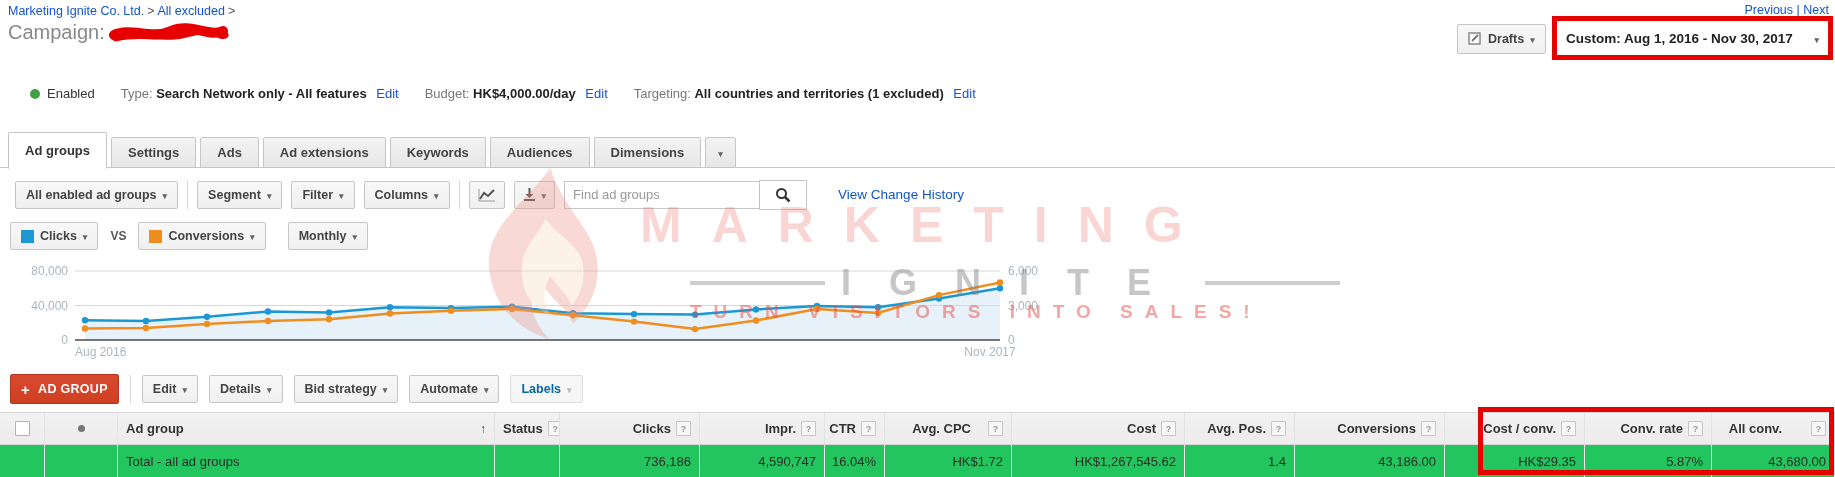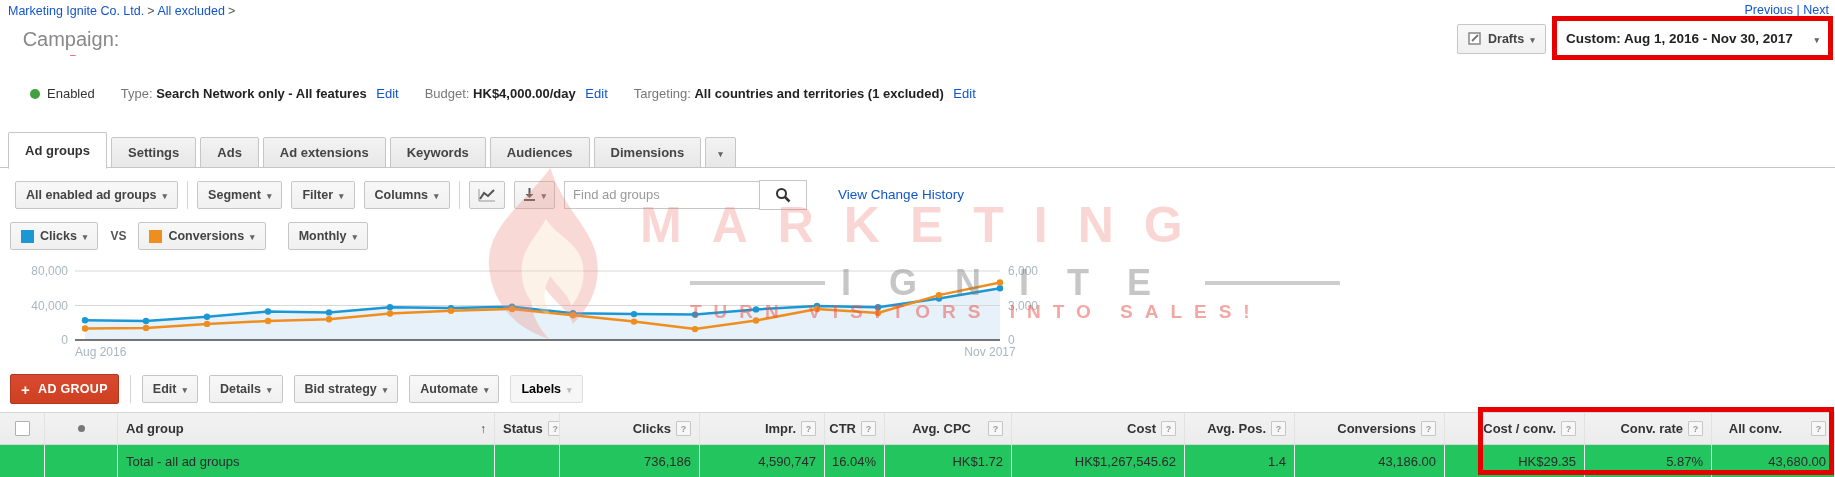"Campaign:" #title-row { flex-direction: column -> none; top: 28px -> 18px }
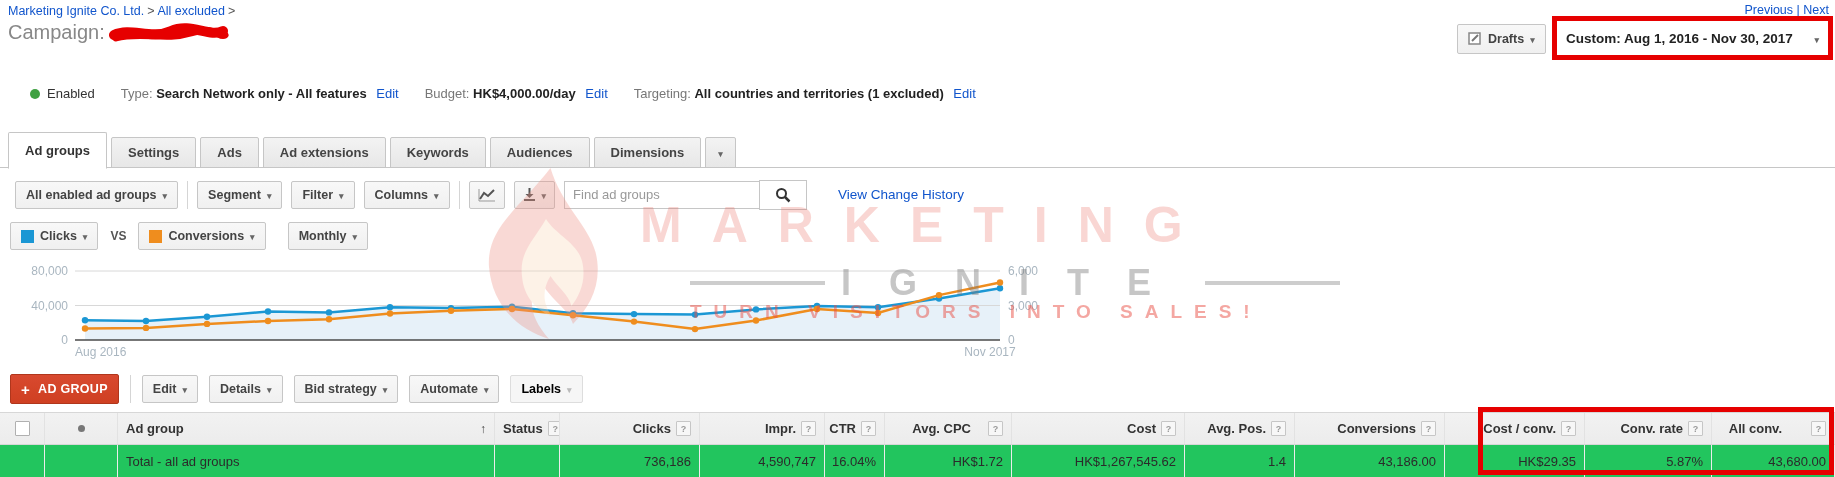"Labels" .btn.disabled { color: #000000 -> #0369a1 }
